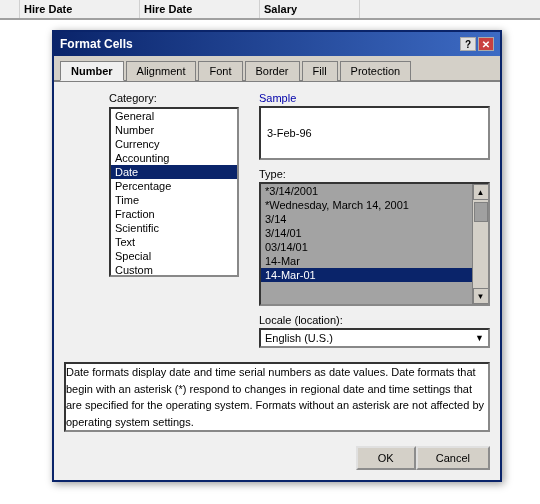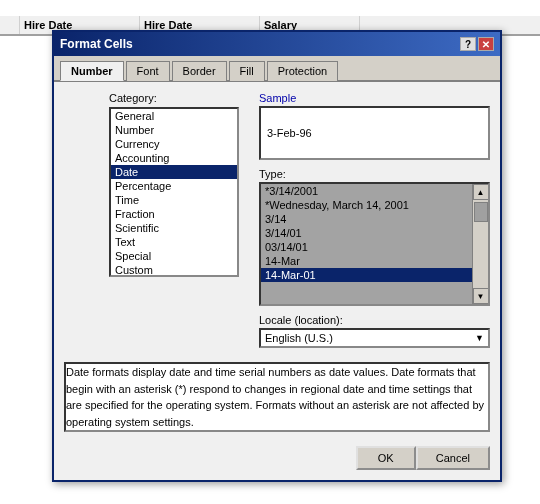"Hire Date" .sheet-row { margin-top: 16px -> none }
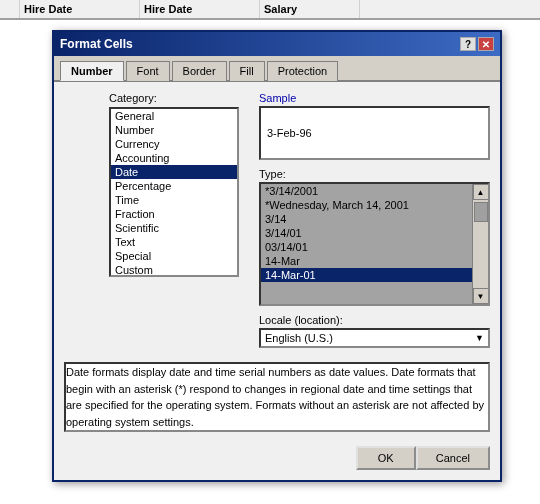"Alignment" div.tab { html: none -> <div>Alignment</div> }
